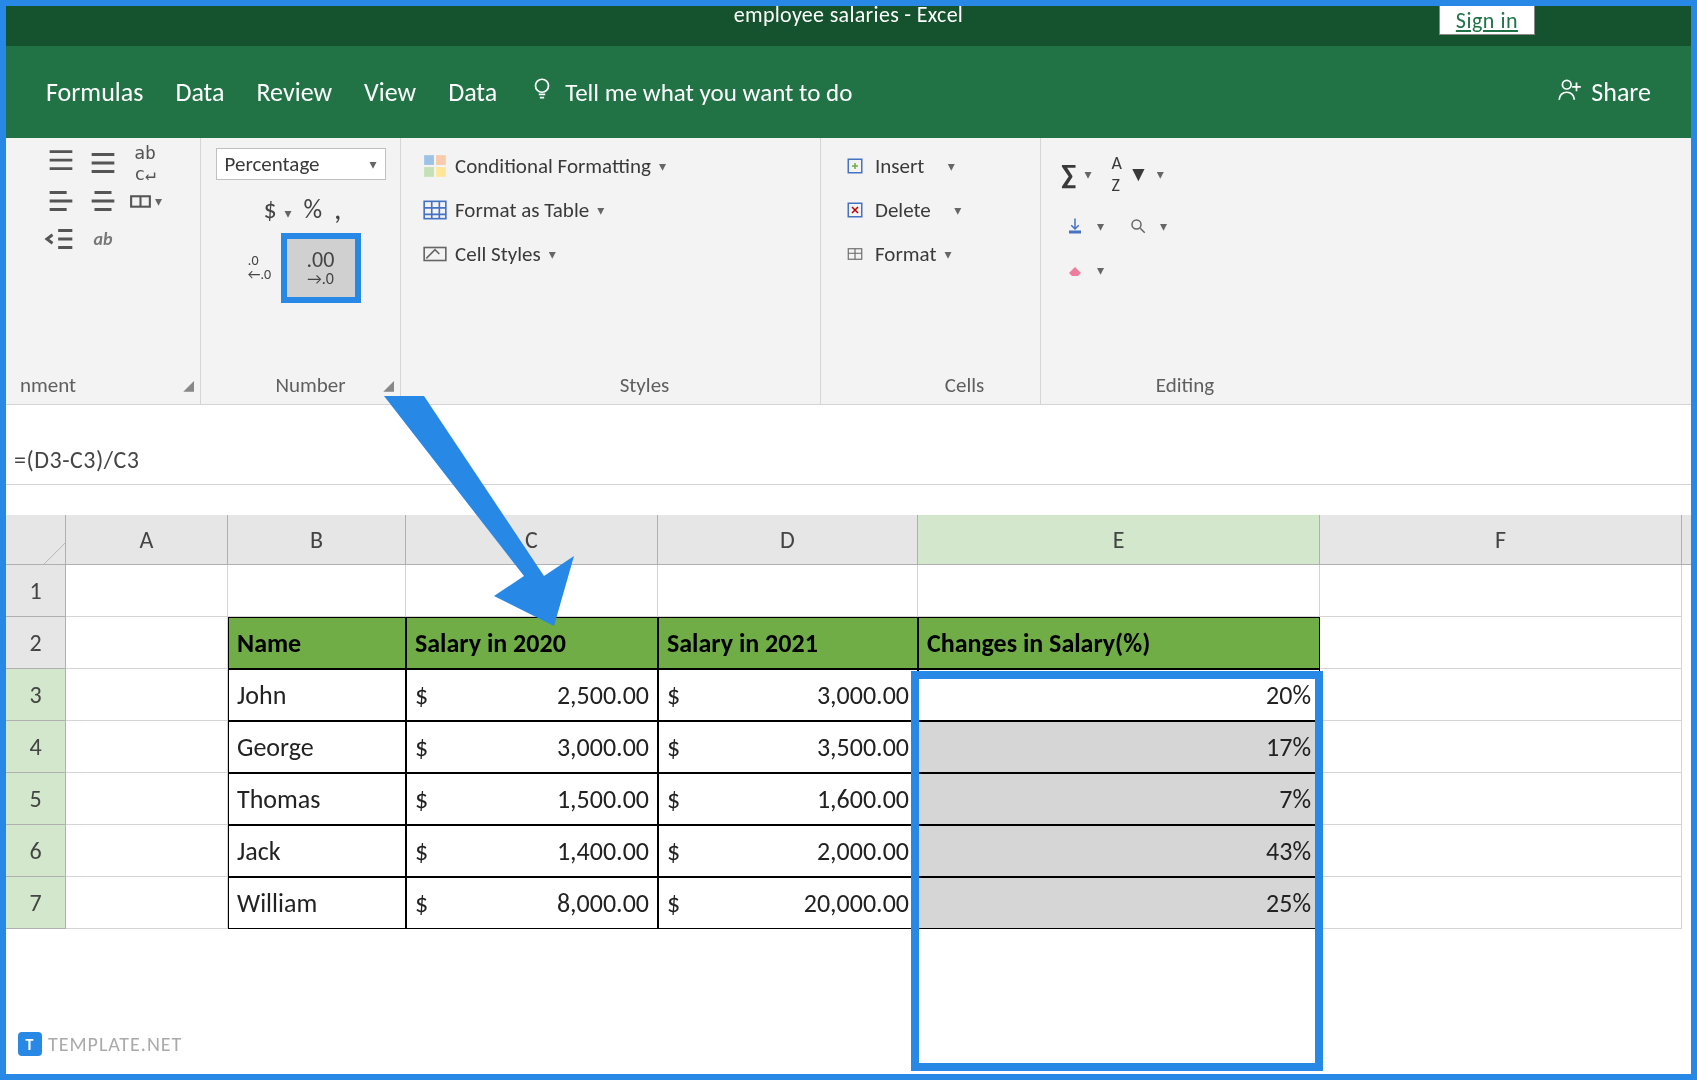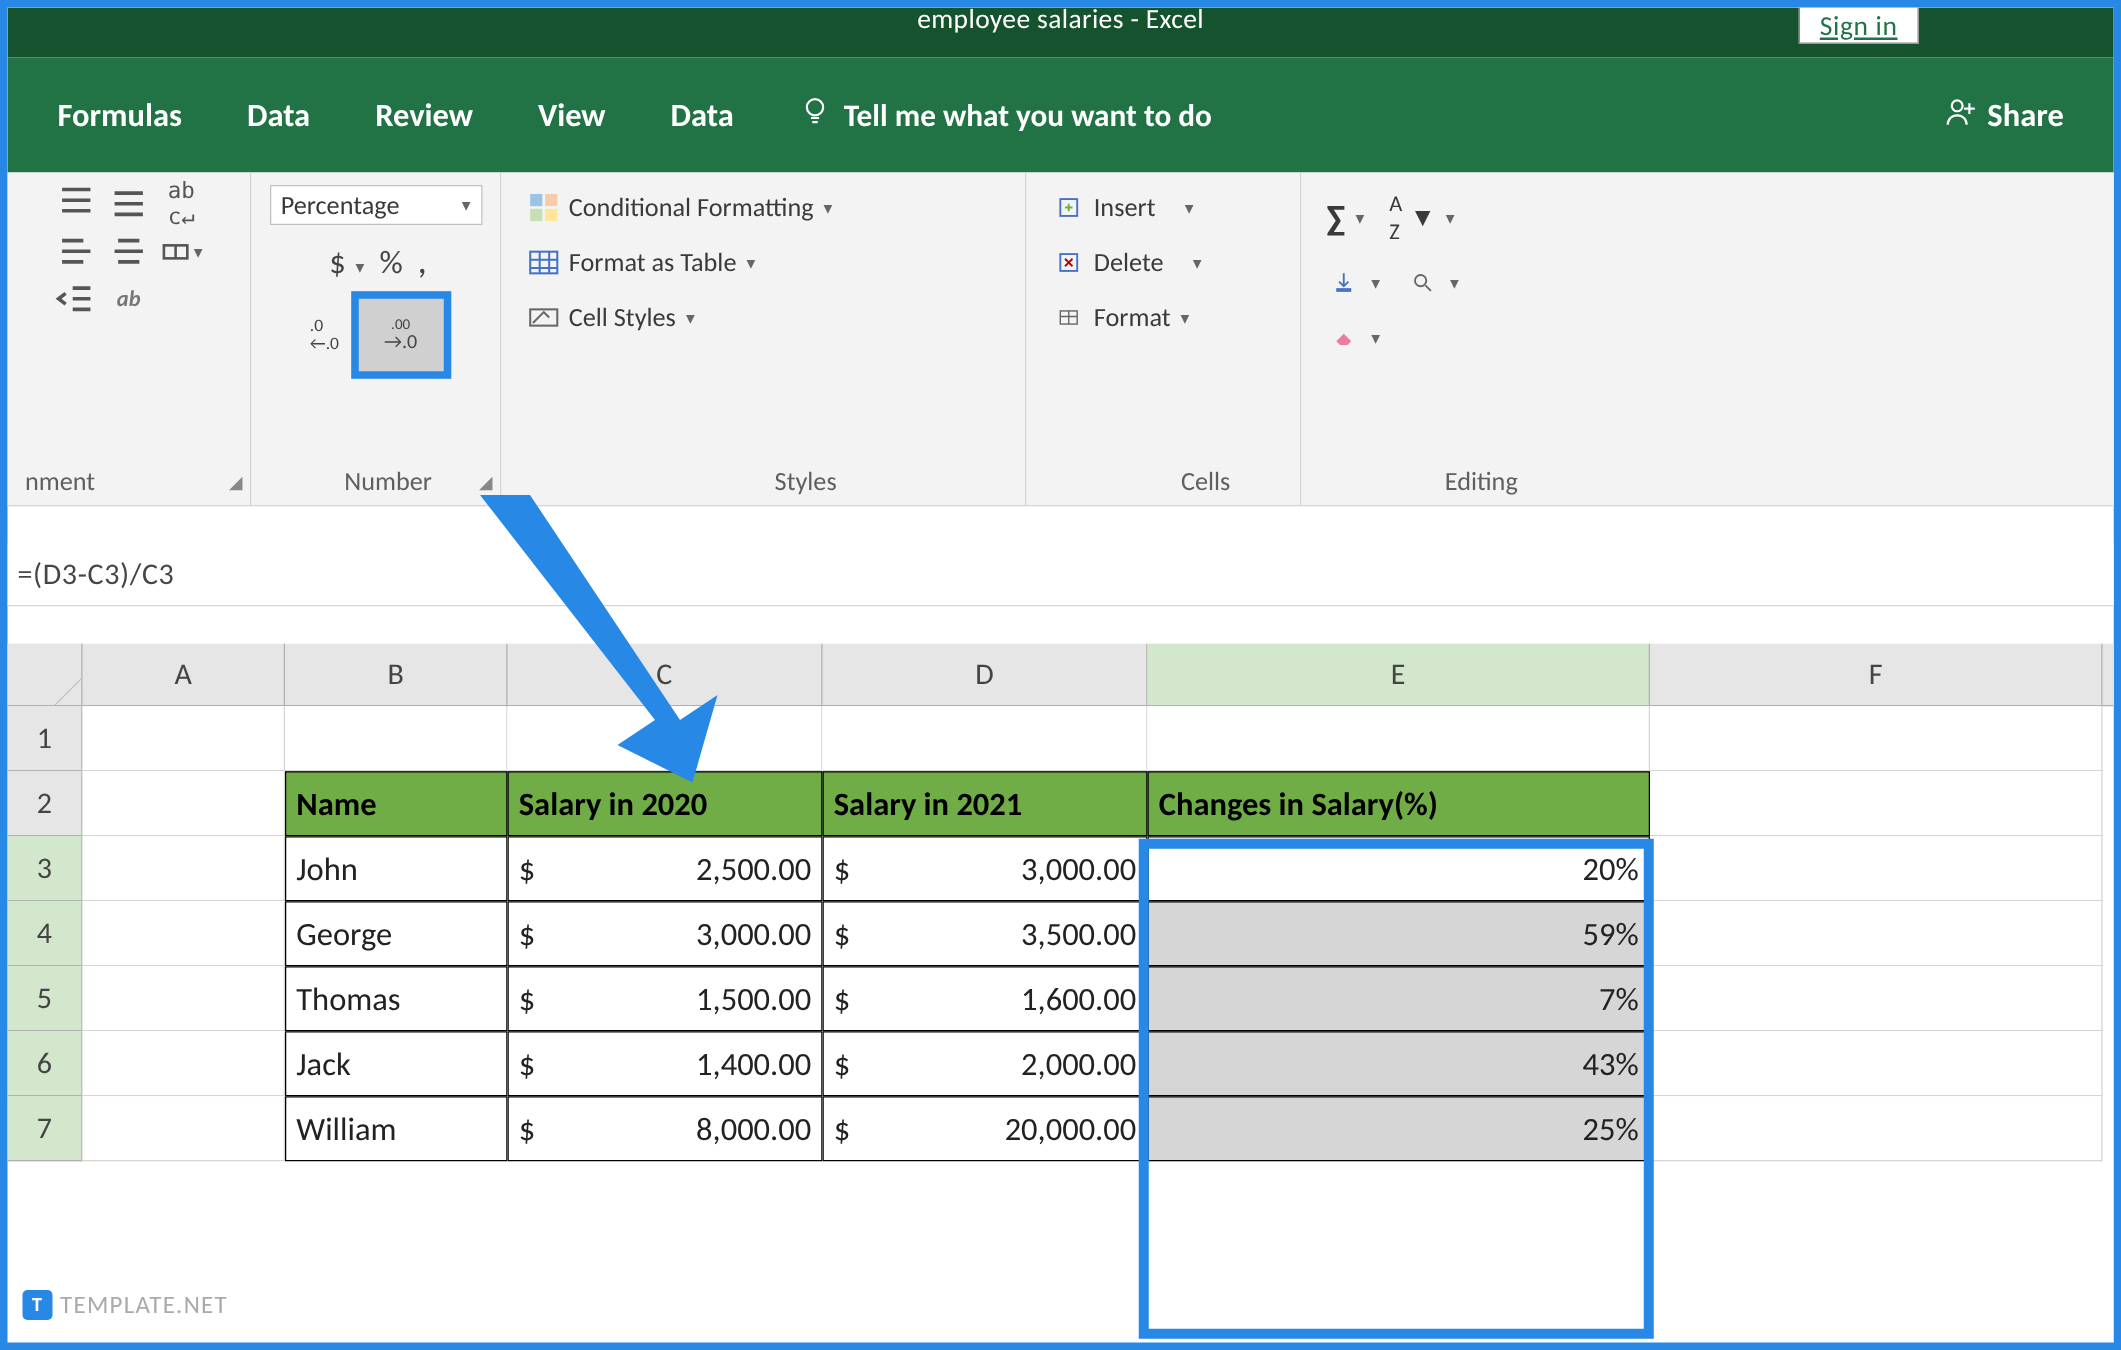"Formulas" .ribbon-tabs { font-weight: bold -> none; gap: 52px -> 32px }
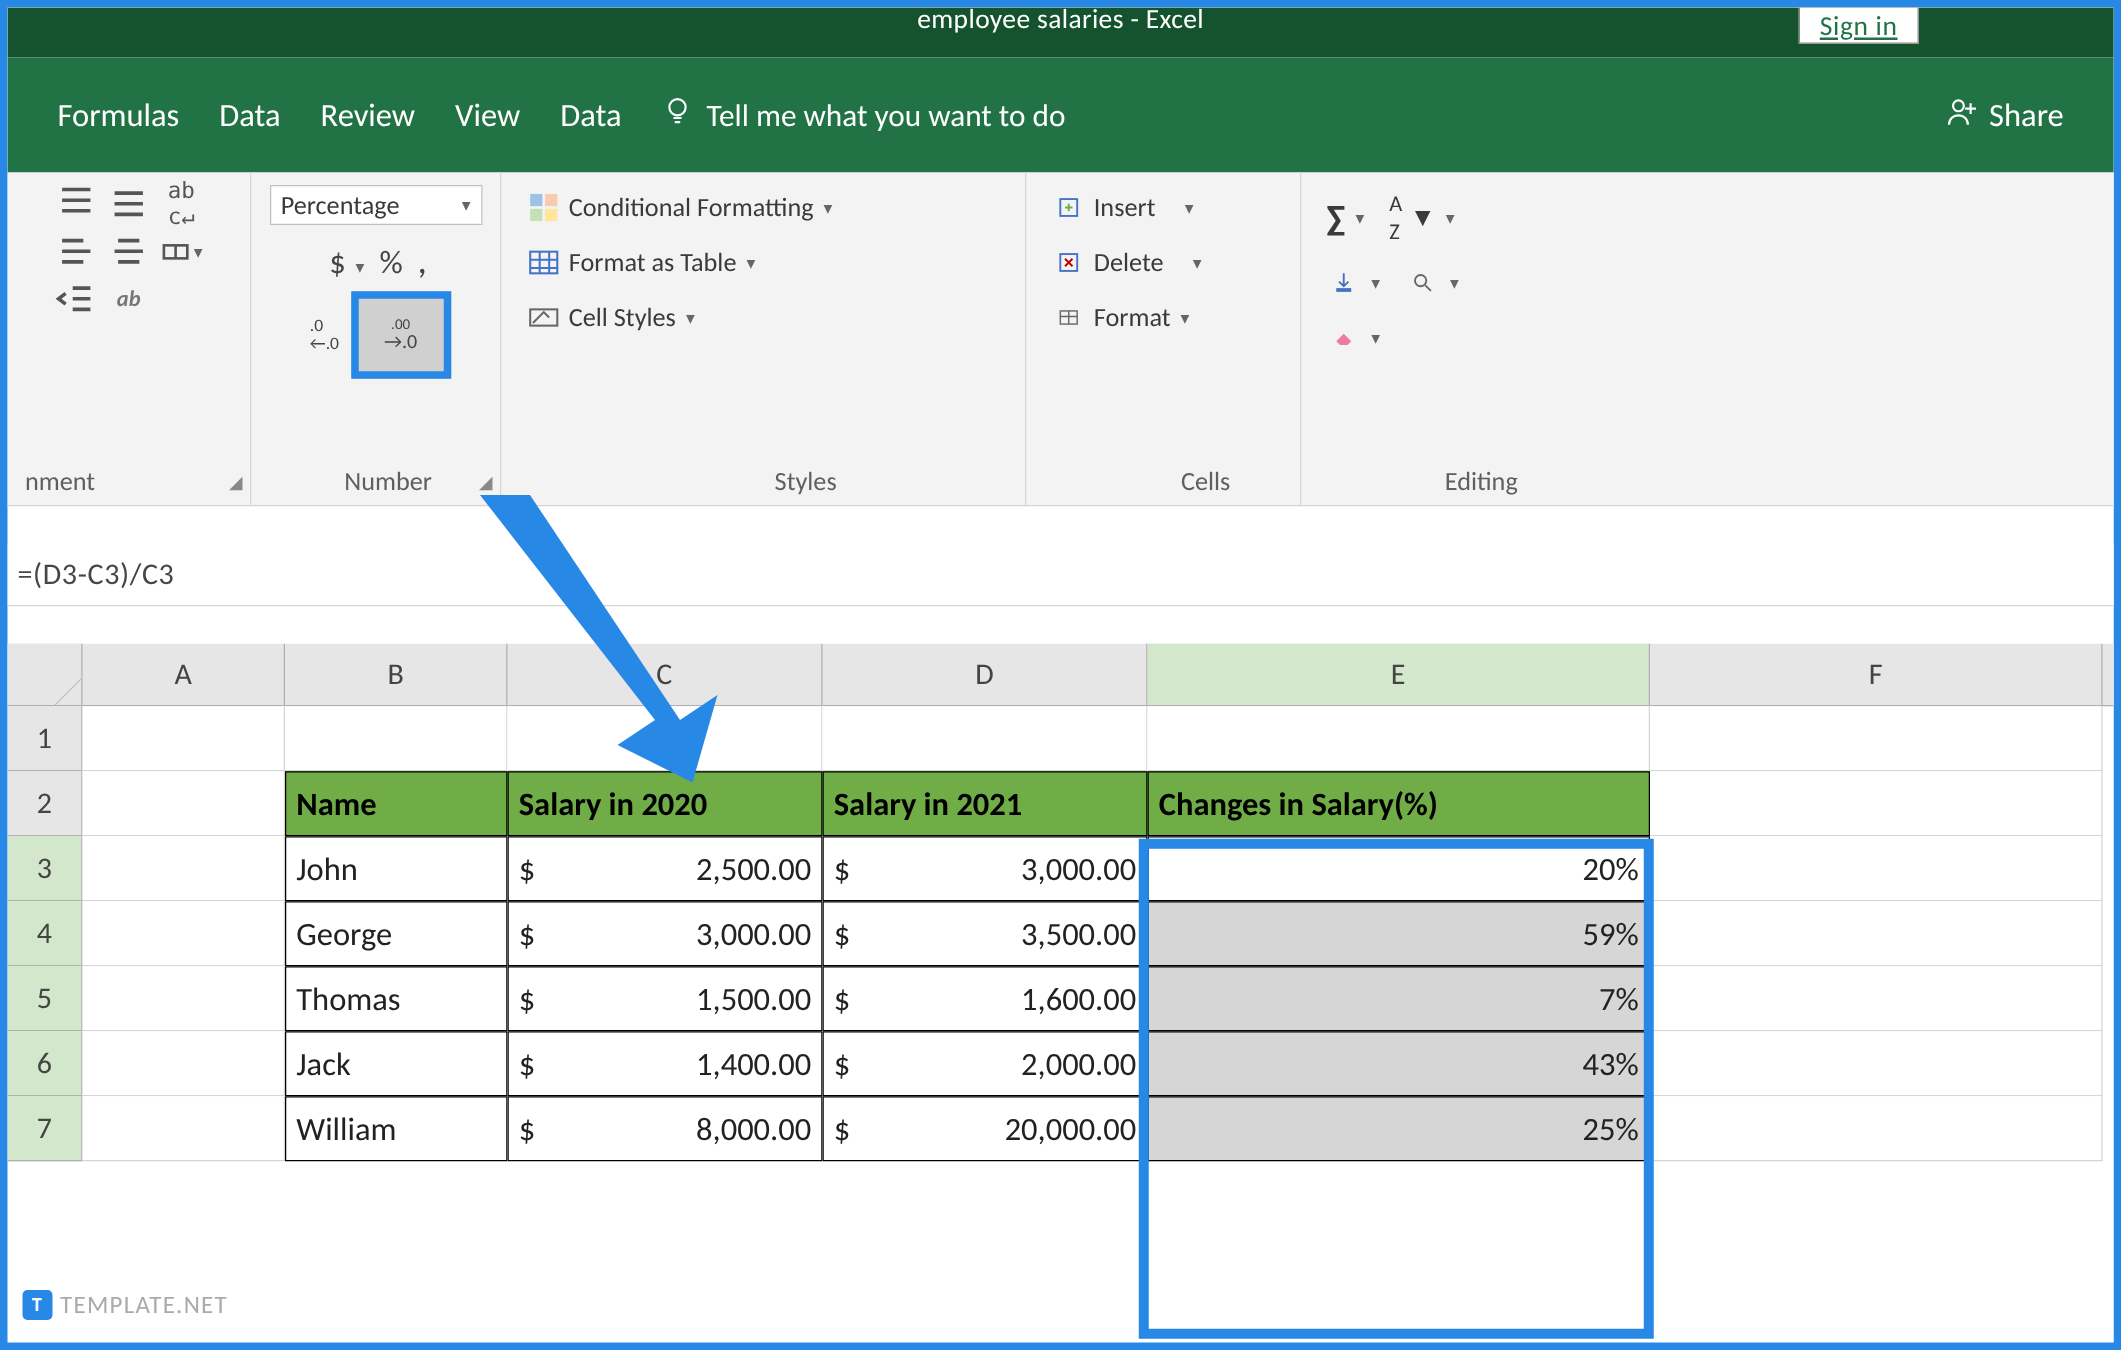".00" span { font-size: 12px -> 22px }
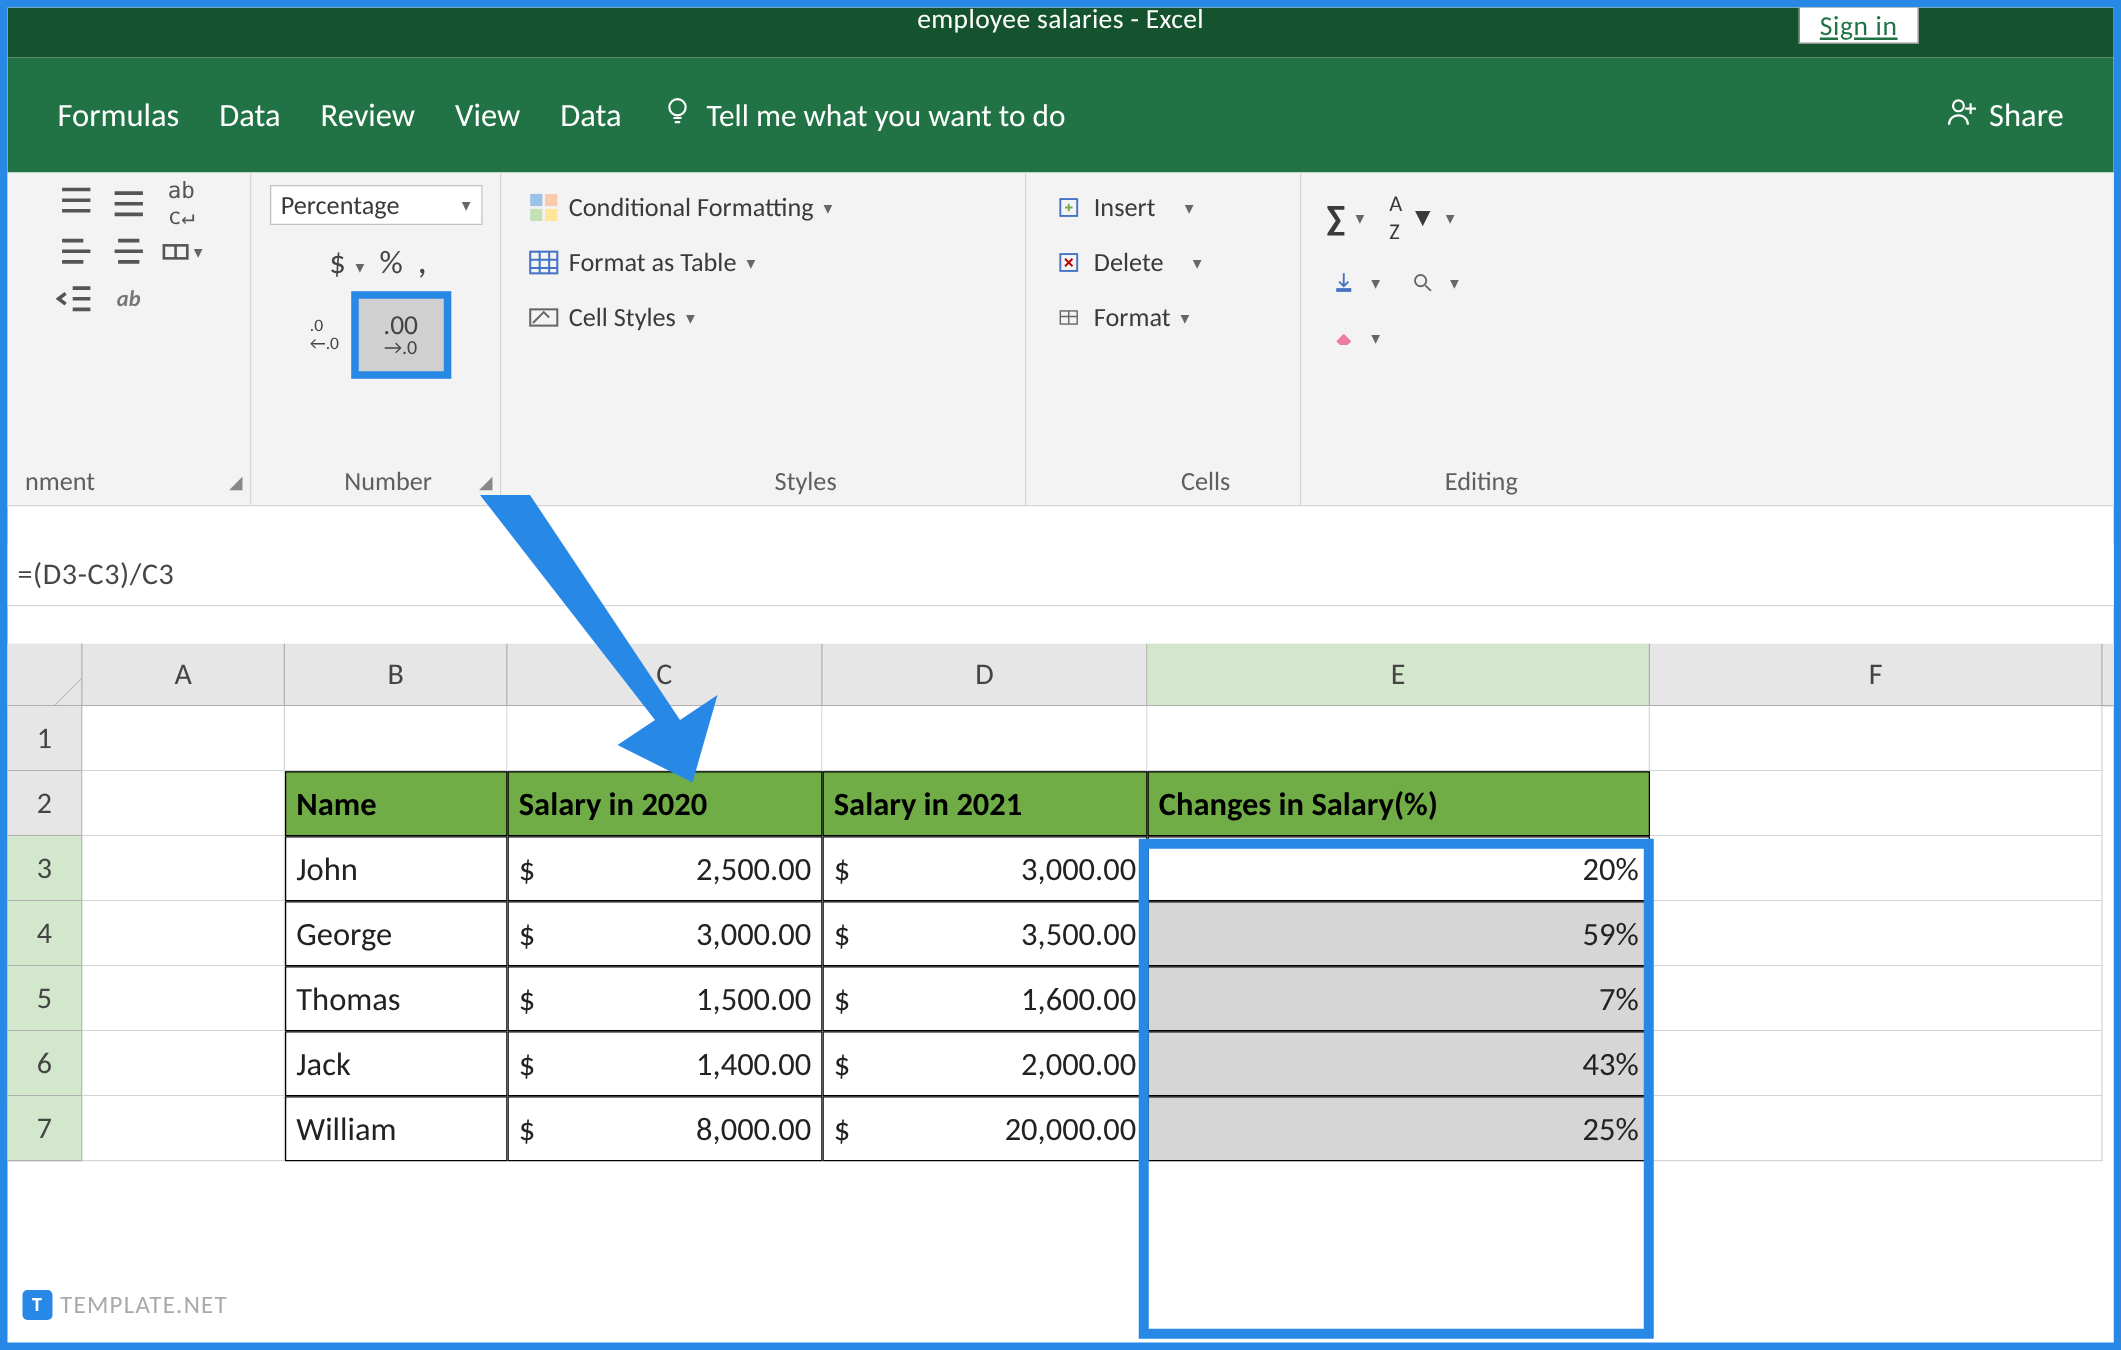"59%" div.cell { text: 59% -> 17% }
